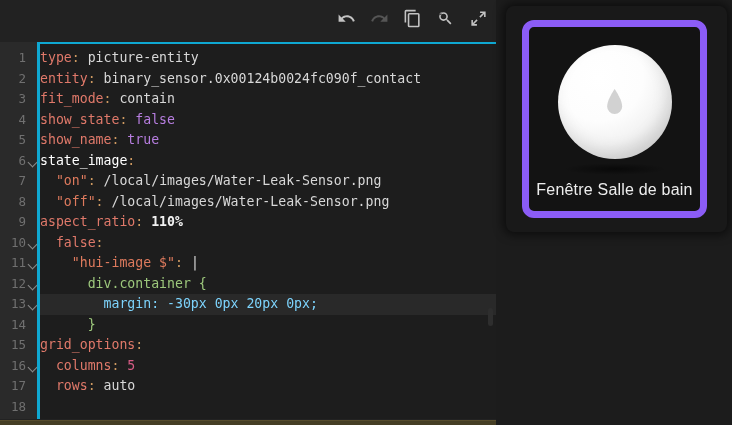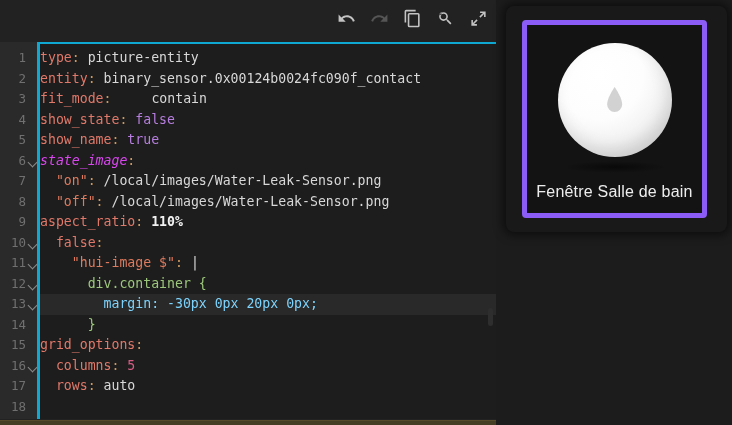"contain" span { margin-left: 32px -> none }
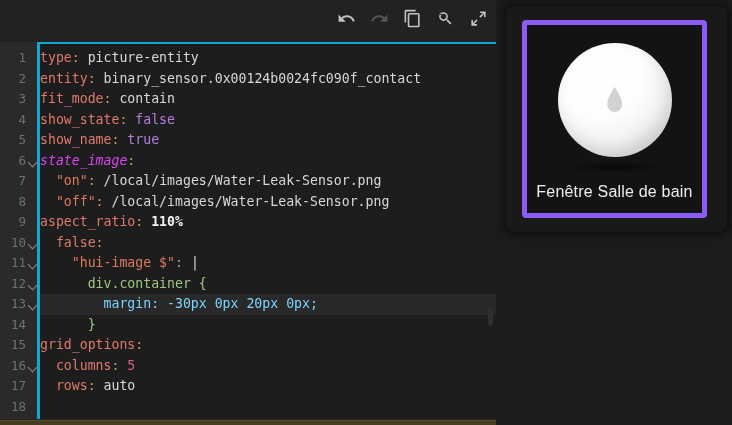"state_image" span { color: #d946ef -> #ffffff; font-style: italic -> none }
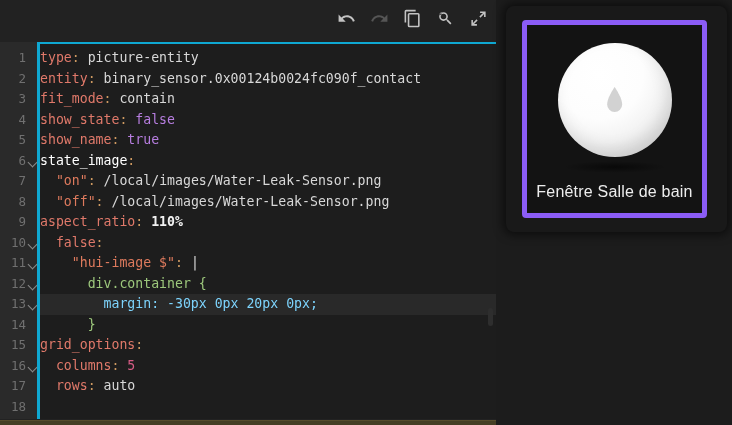"Fenêtre Salle de bain" .preview-card { border: 5px solid #8b5cf6 -> 7px solid #8b5cf6; border-radius: 4px -> 12px }
